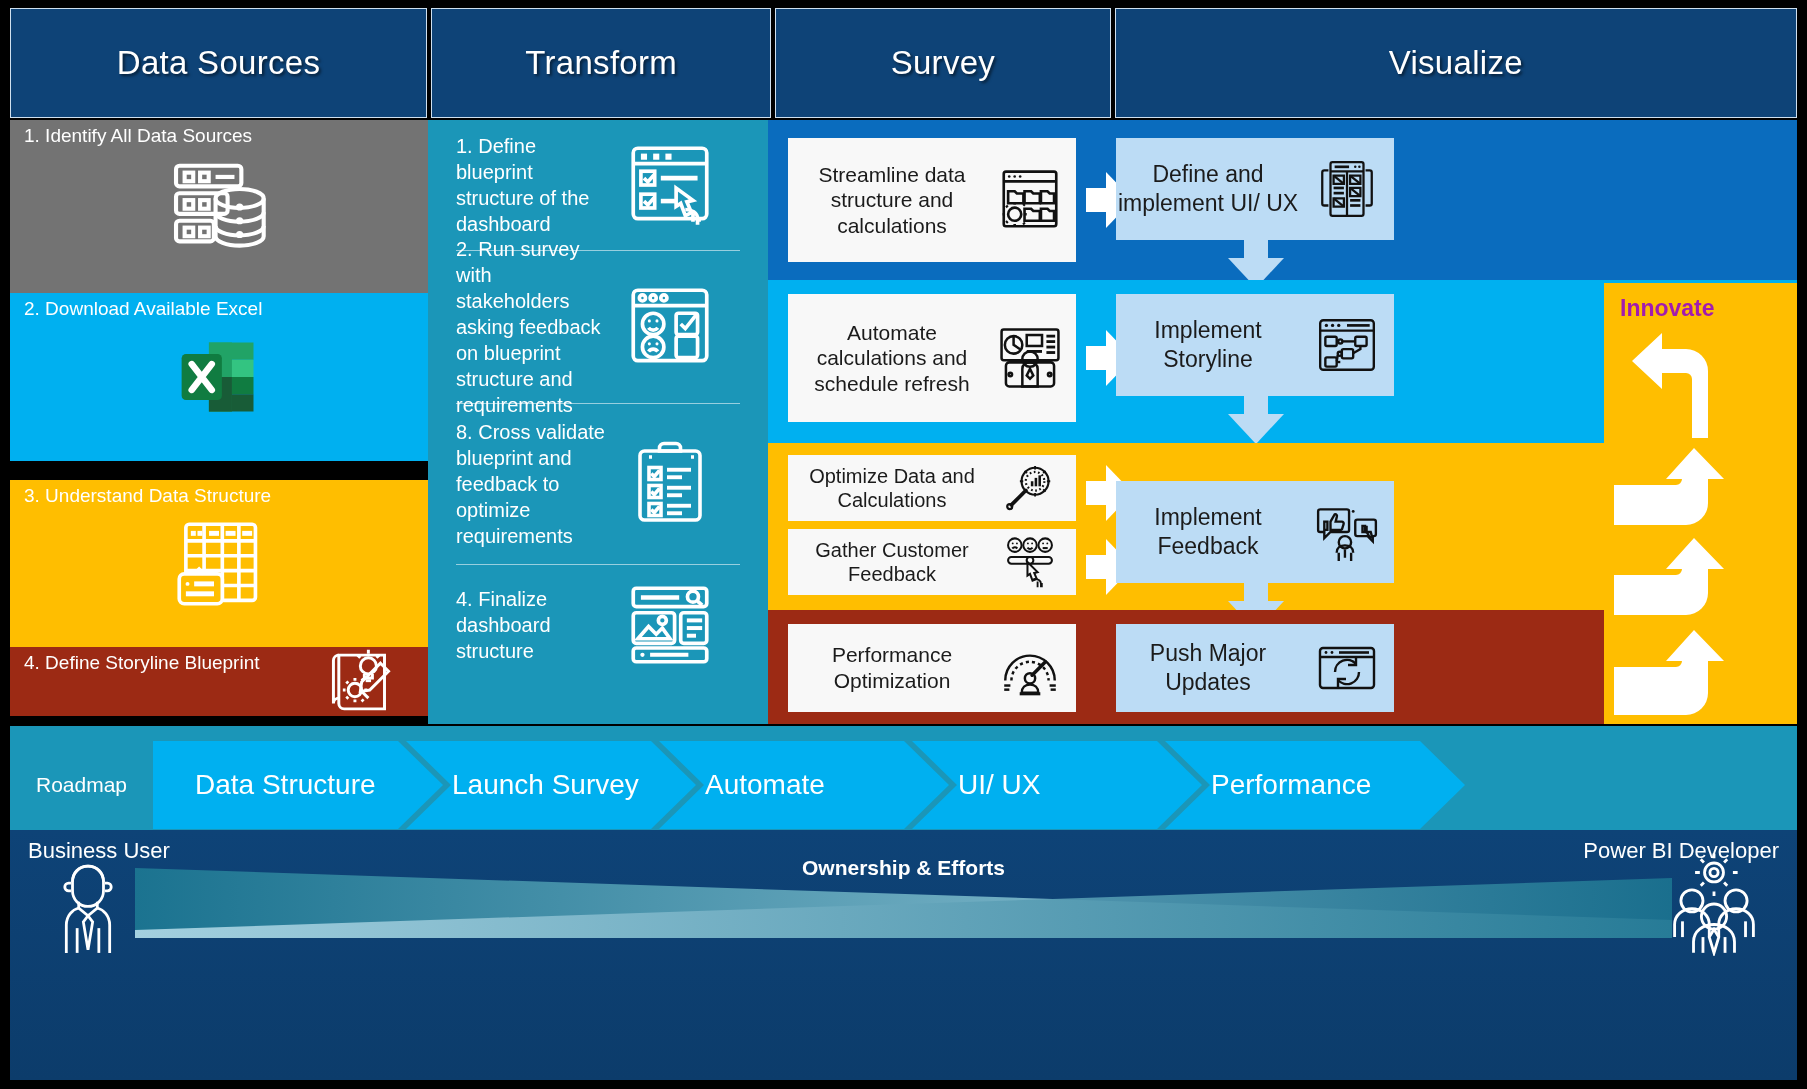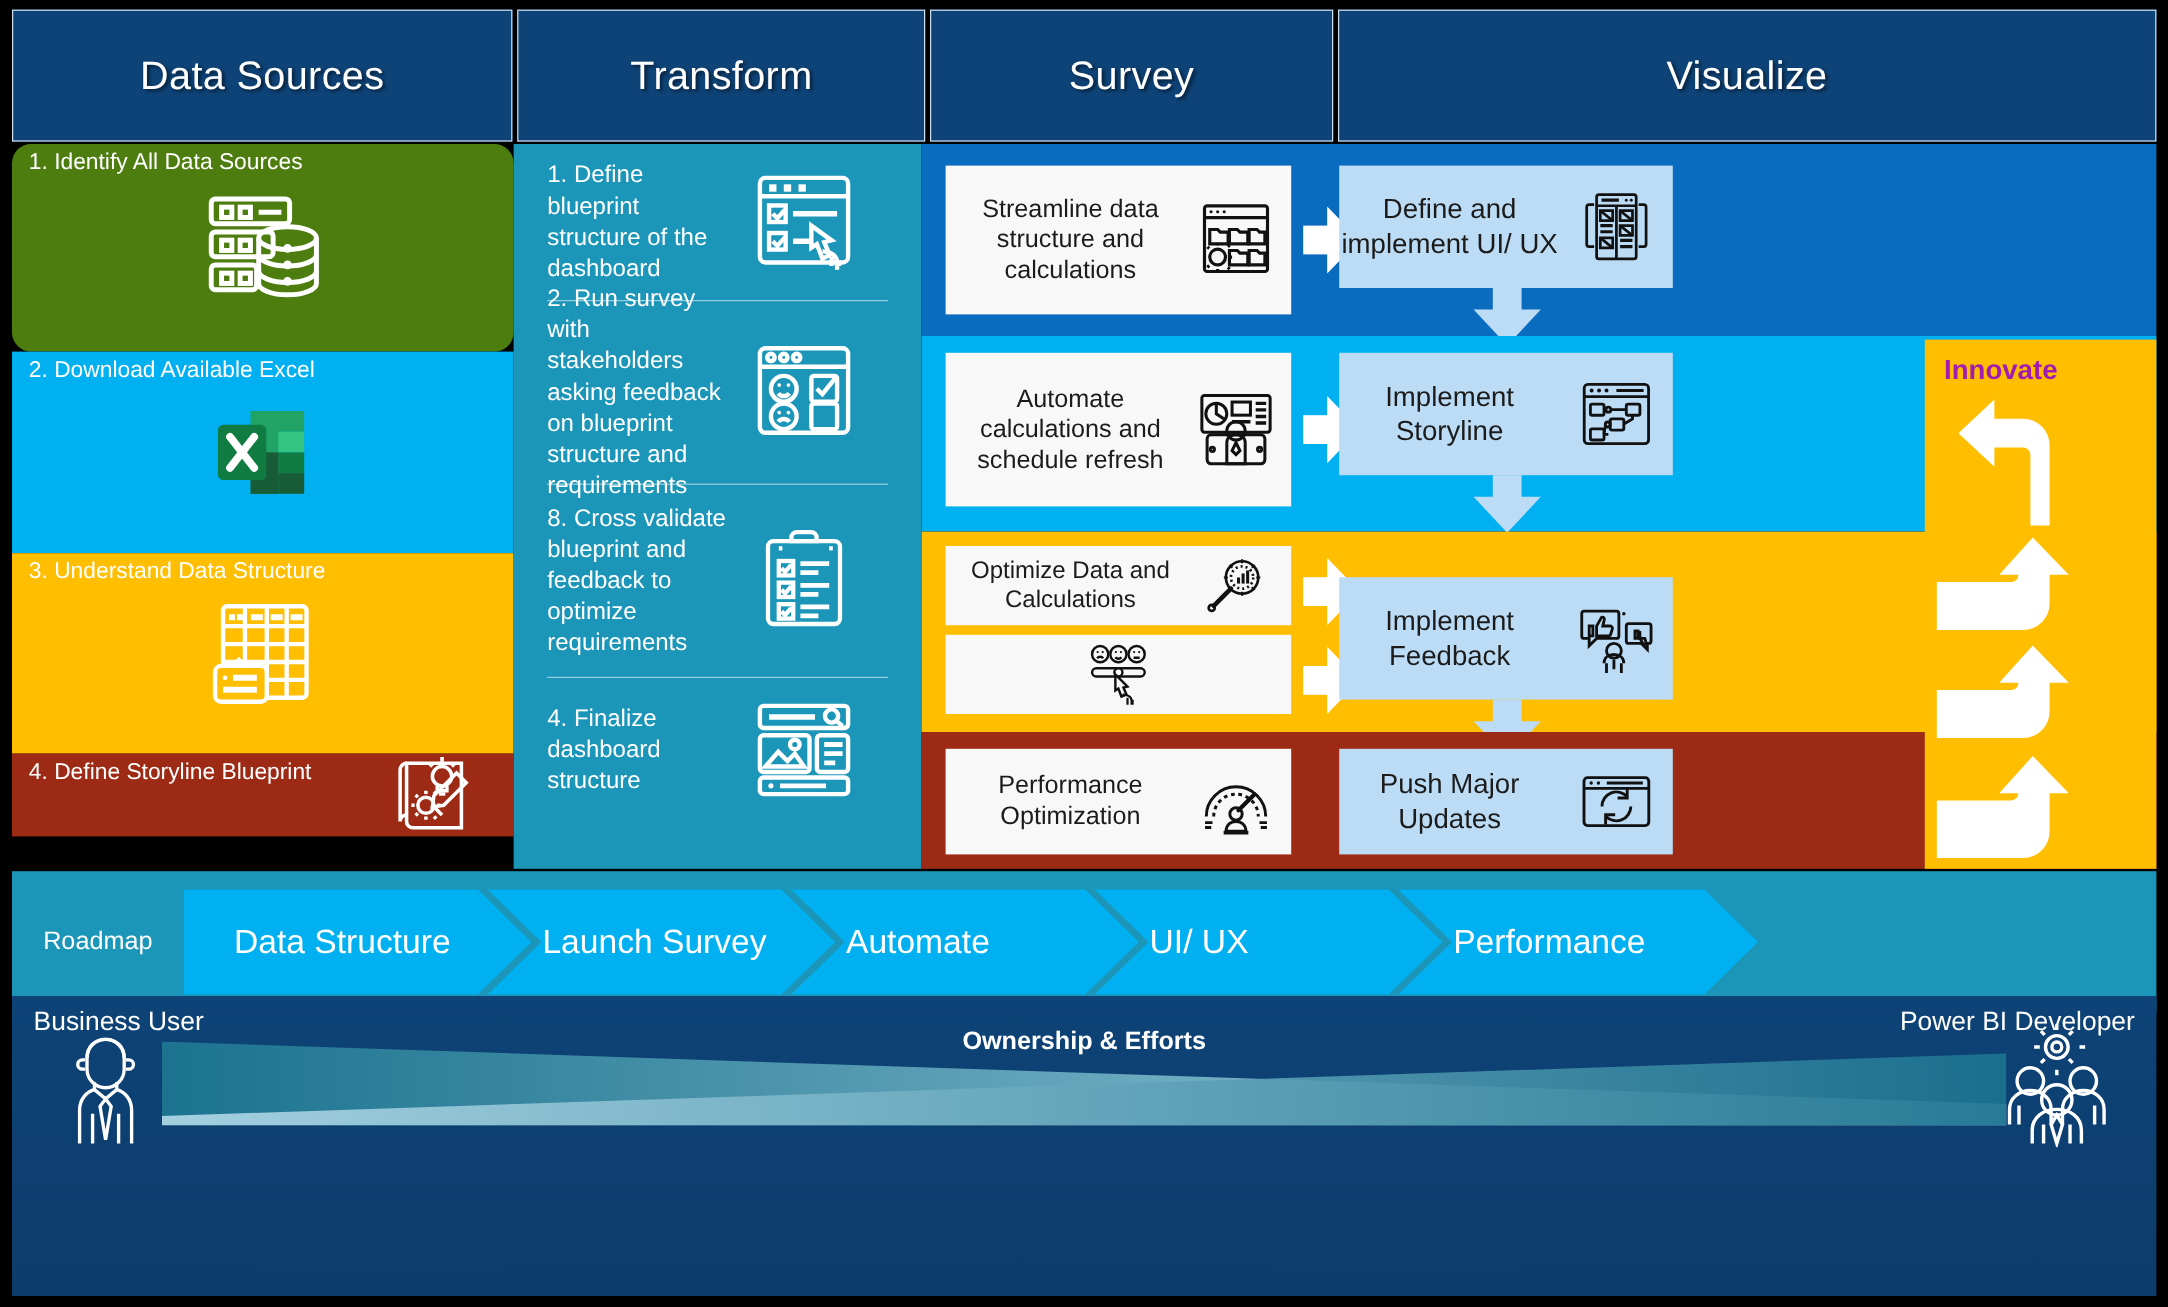"1. Identify All Data Sources" .ds-r1 { background: #4d7c0f -> #737373; border-radius: 16px -> none }
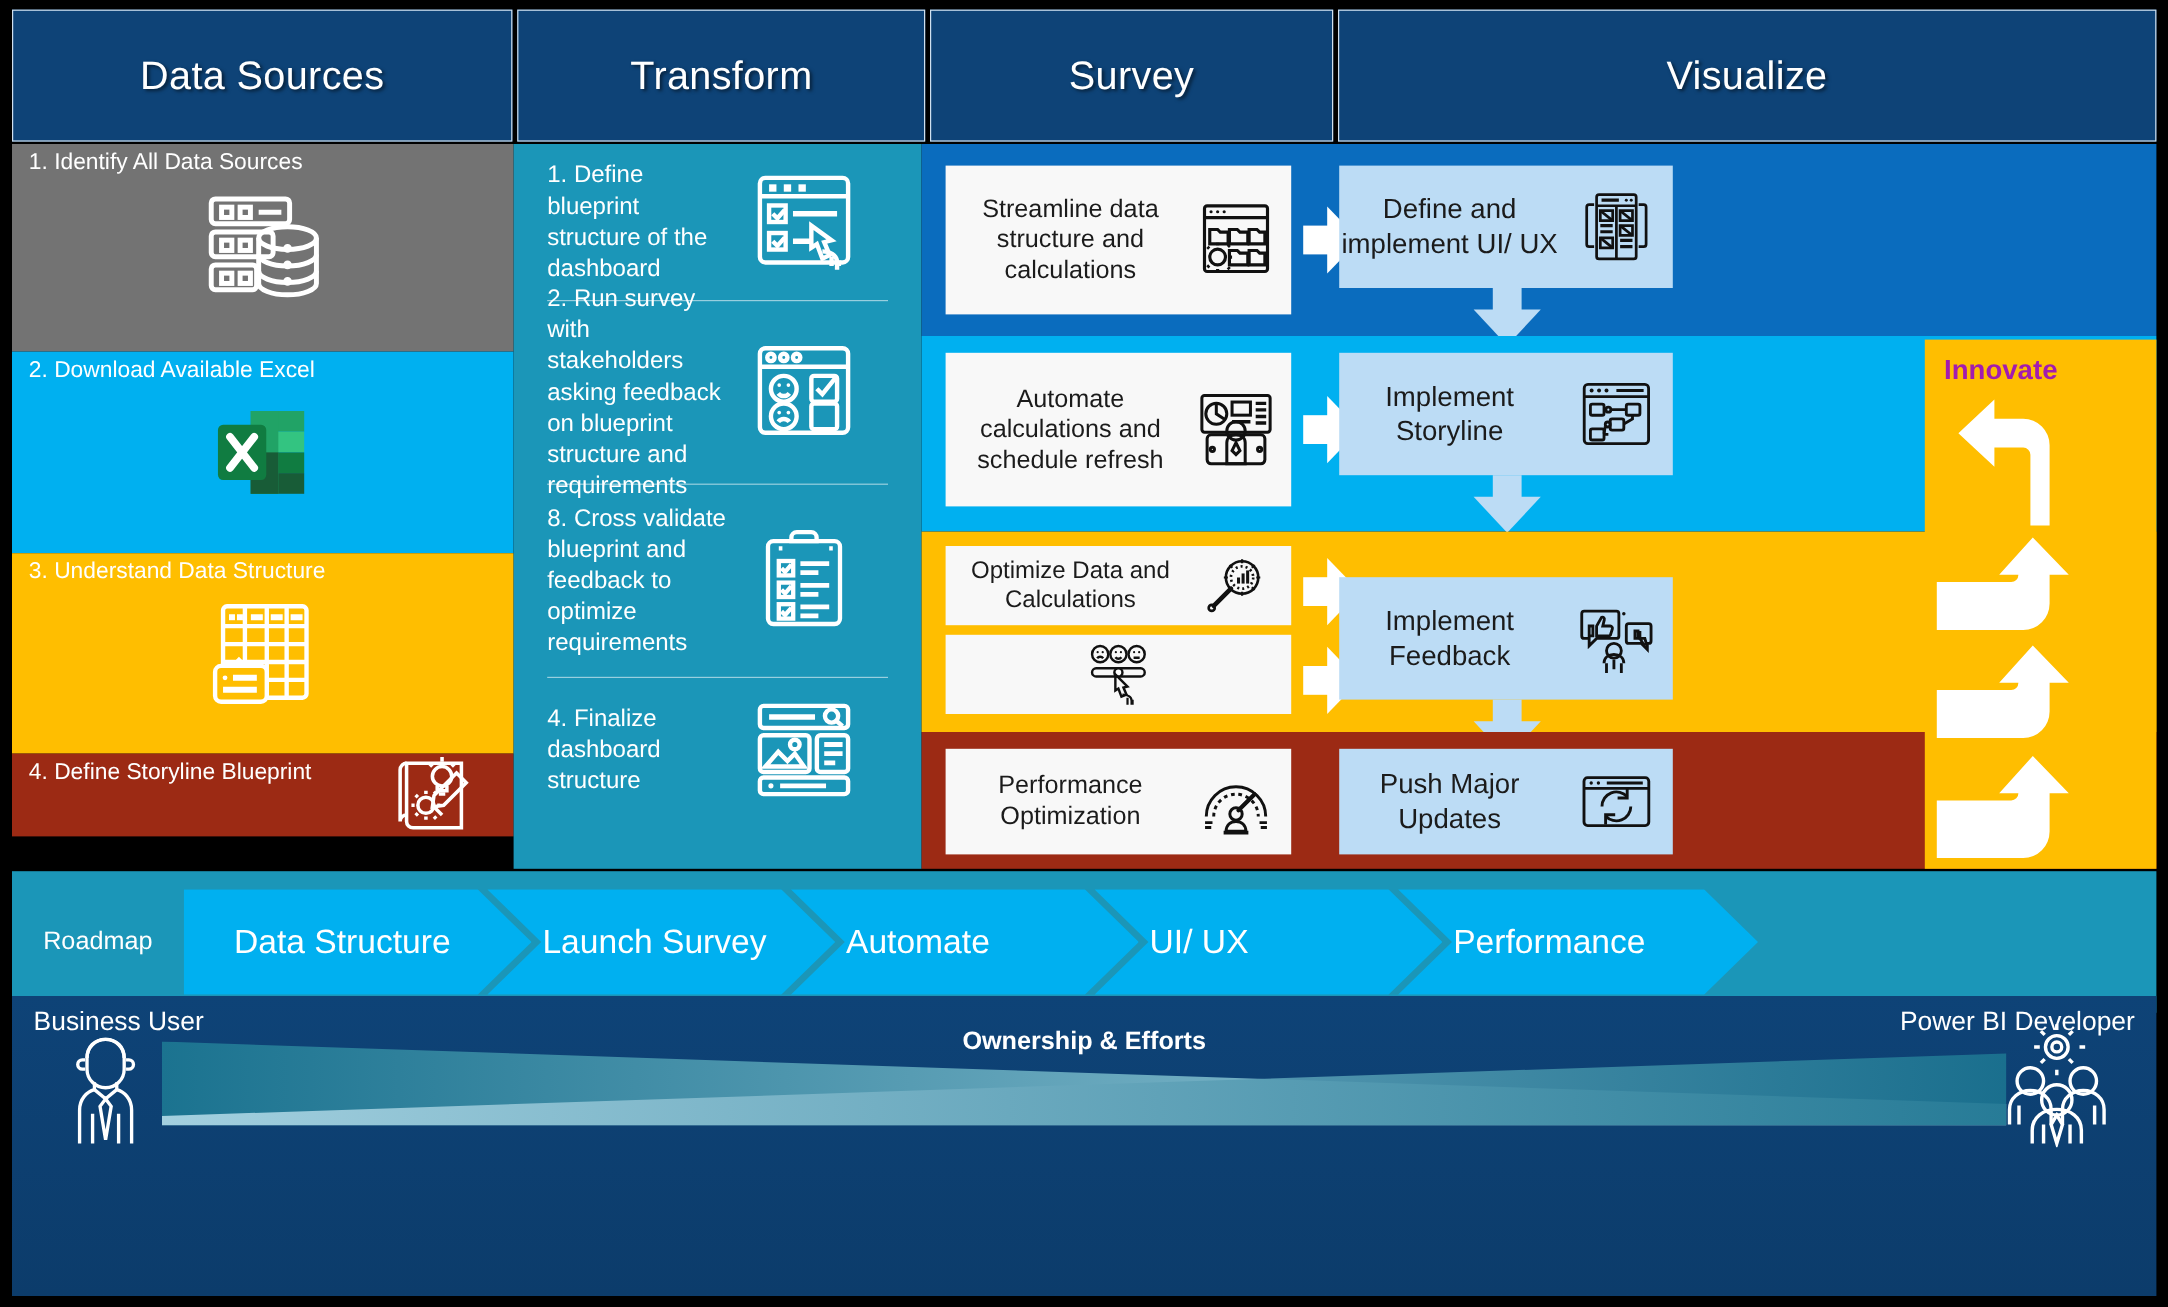"3. Understand Data Structure" .ds-r3 { margin-top: none -> 19px }
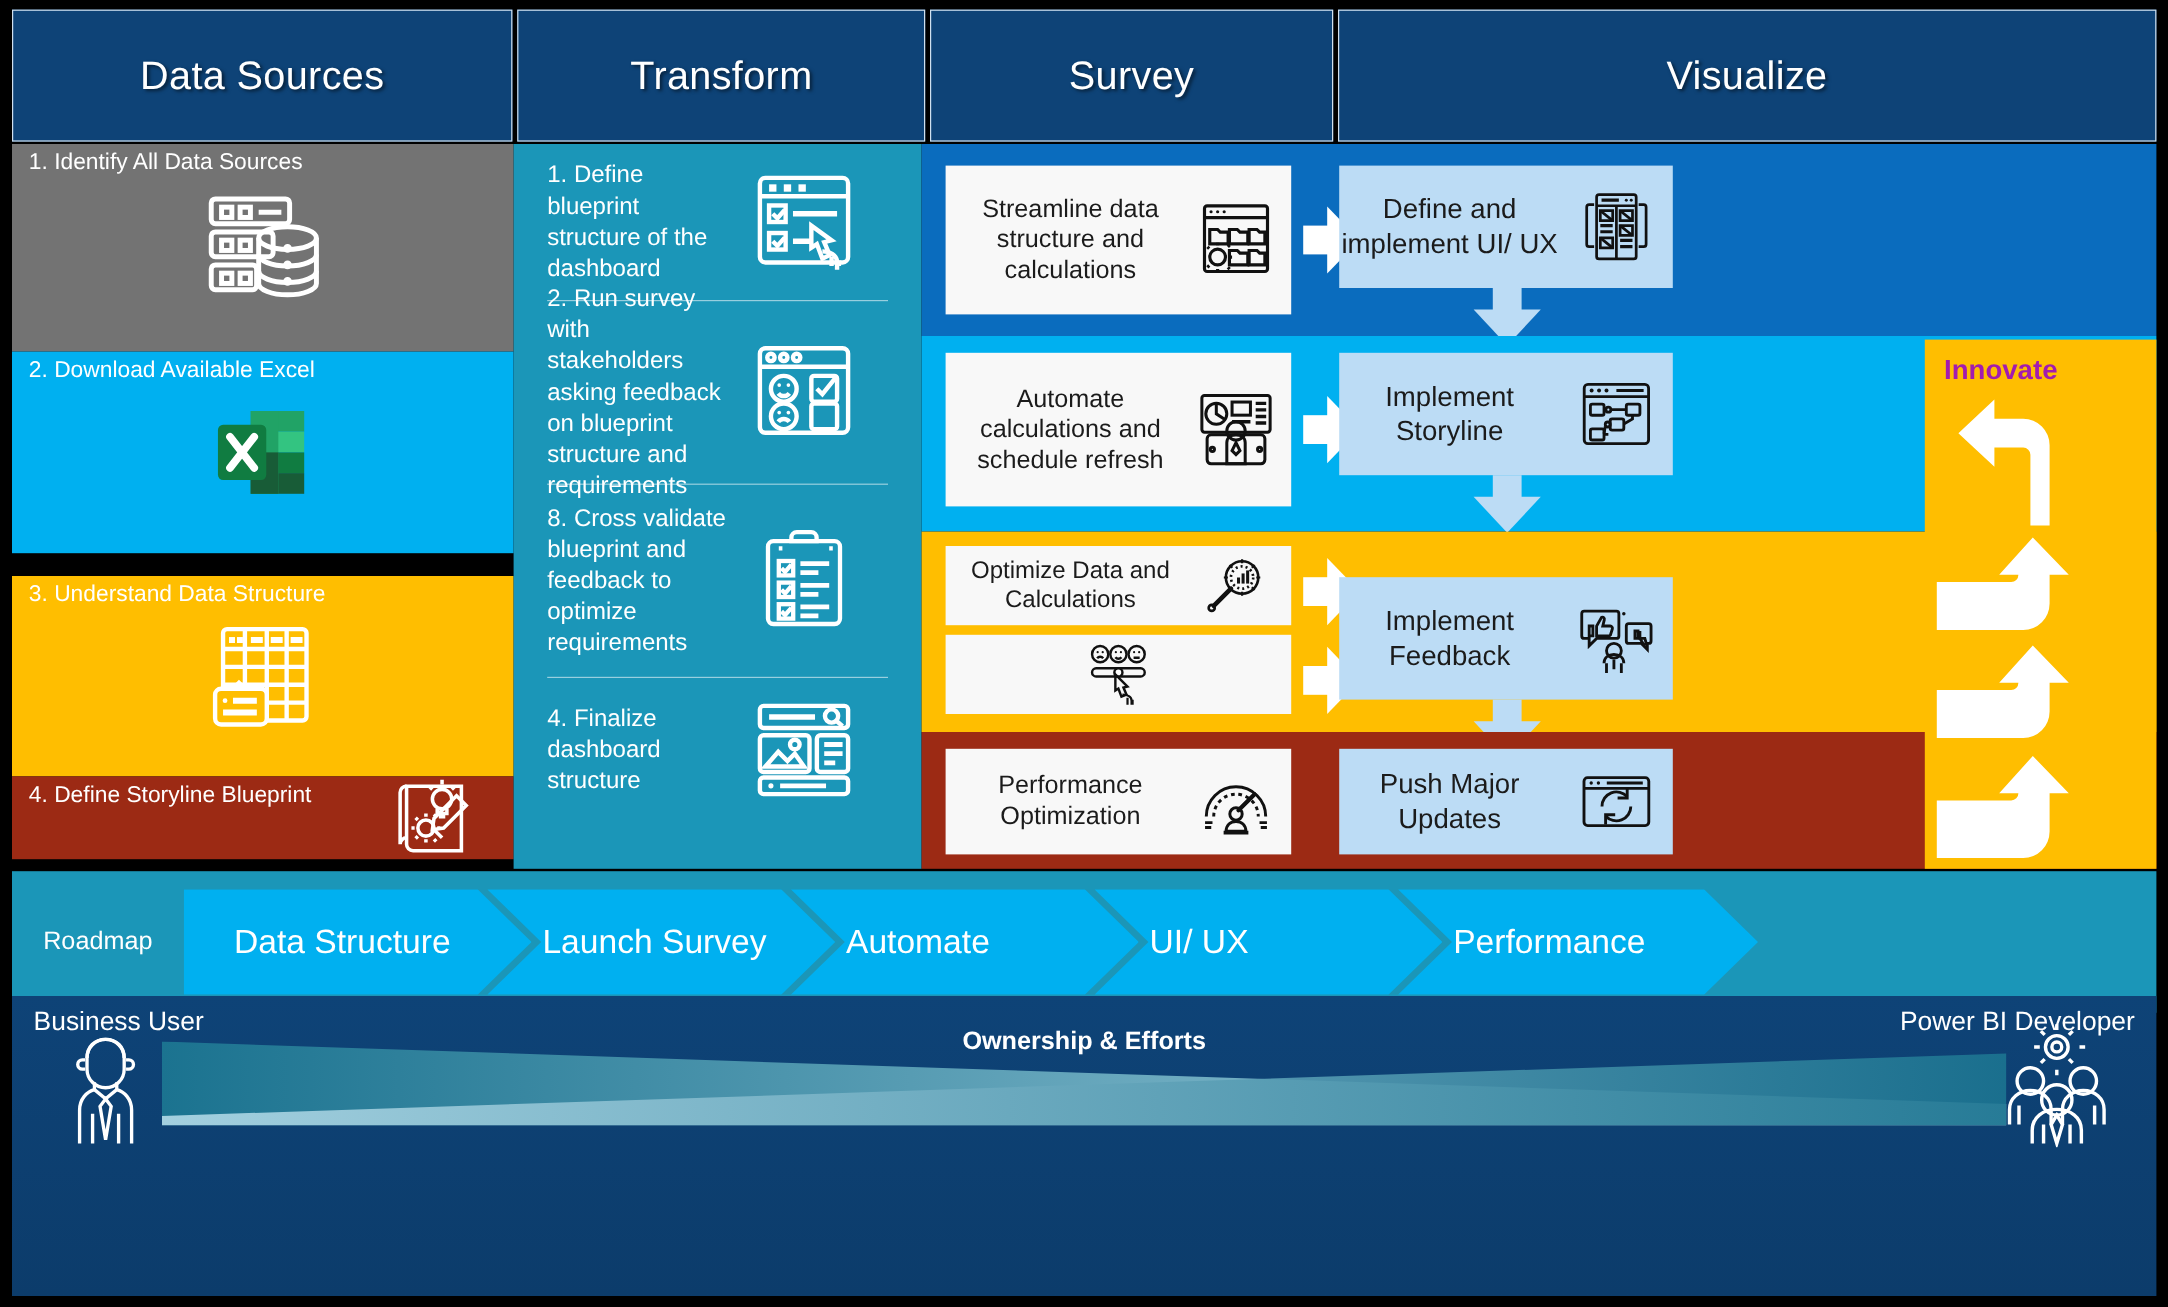"Gather Customer Feedback" div.tlabel { html: none -> <div>Gather Customer Feedback</div> }
